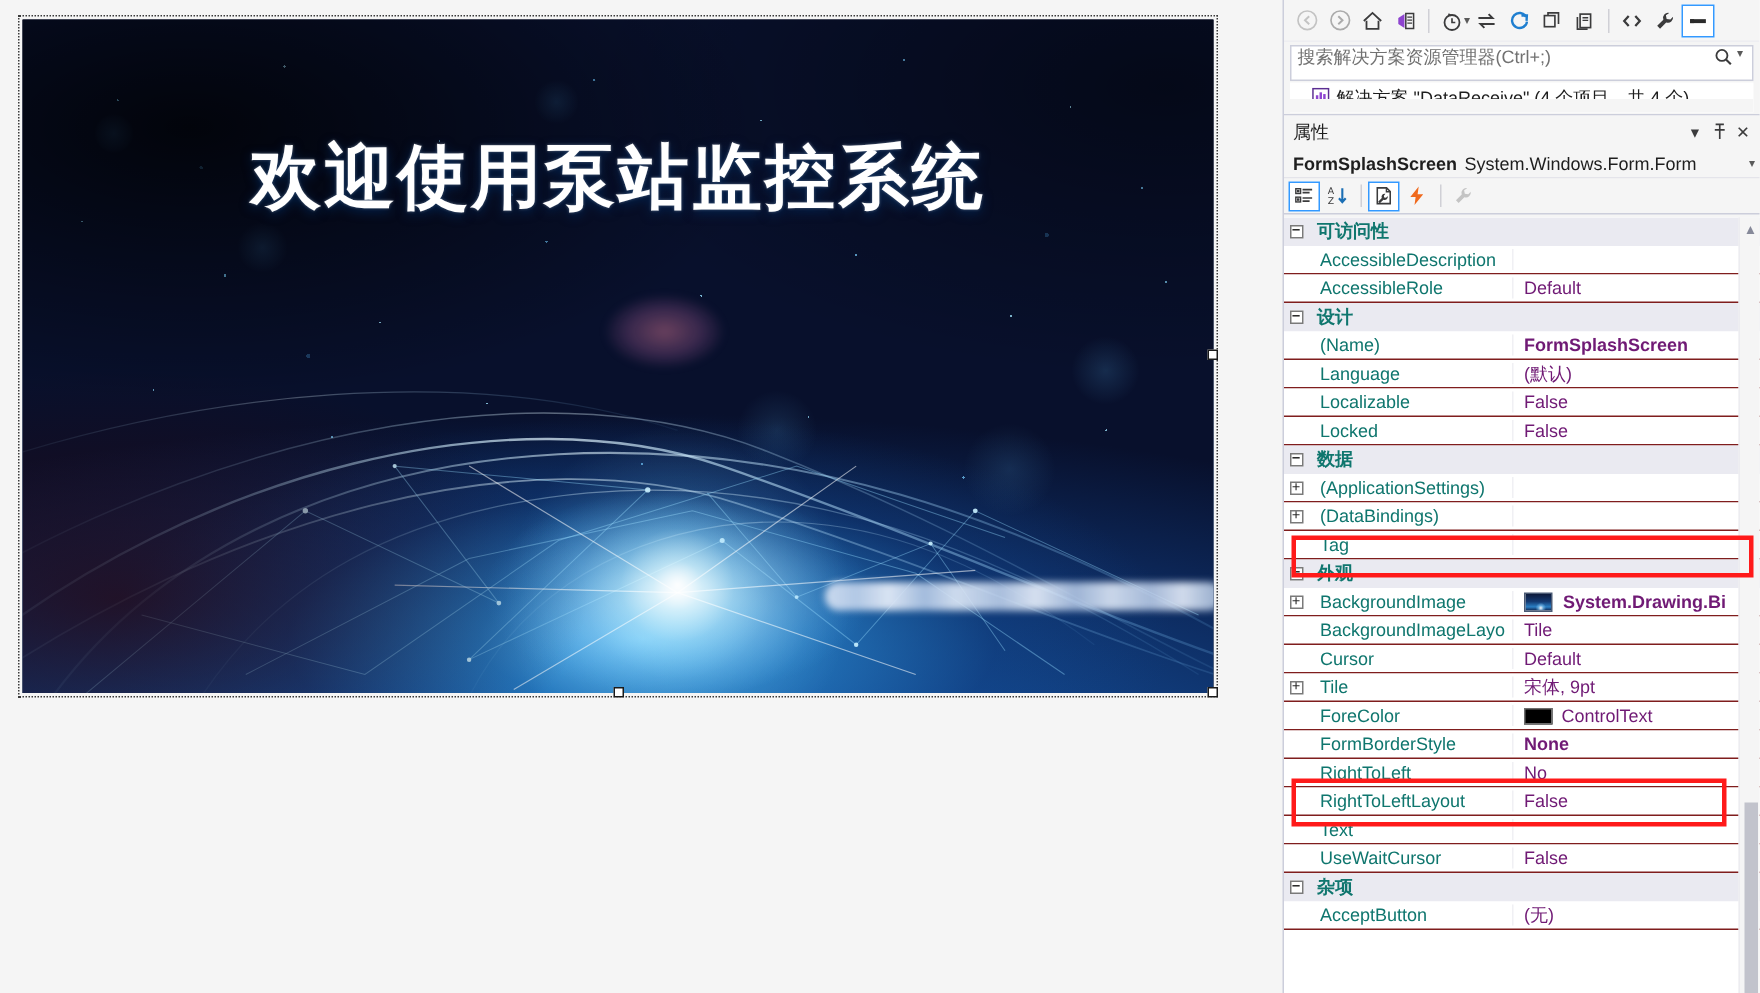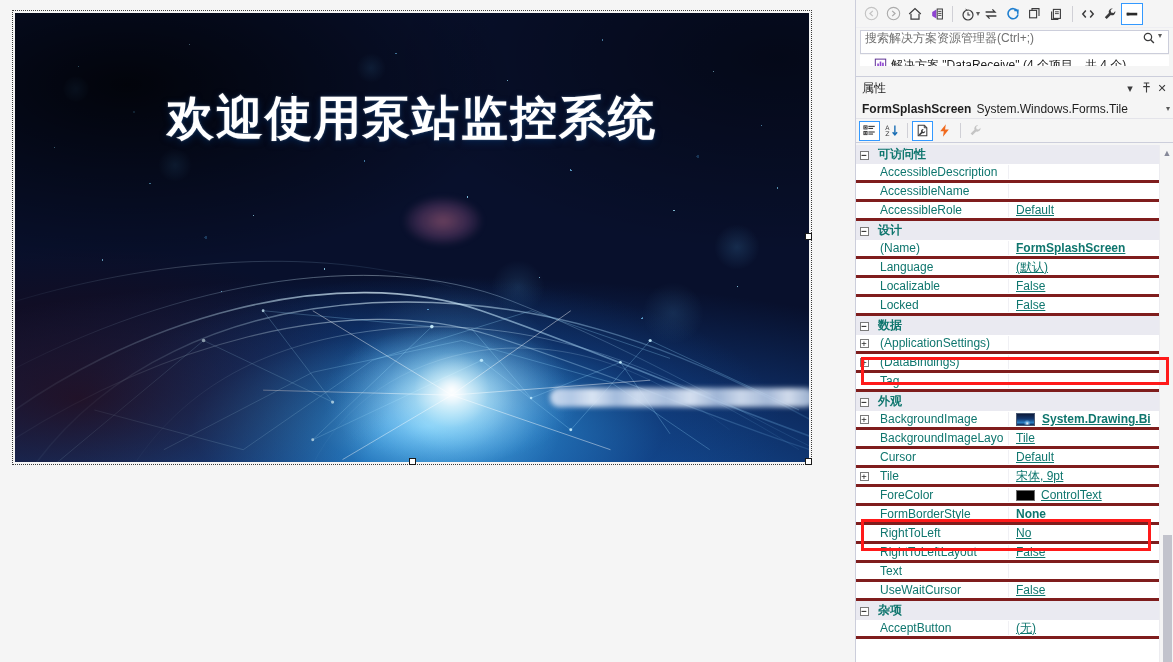"System.Windows.Forms.Tile" span { text: System.Windows.Forms.Tile -> System.Windows.Form.Form }
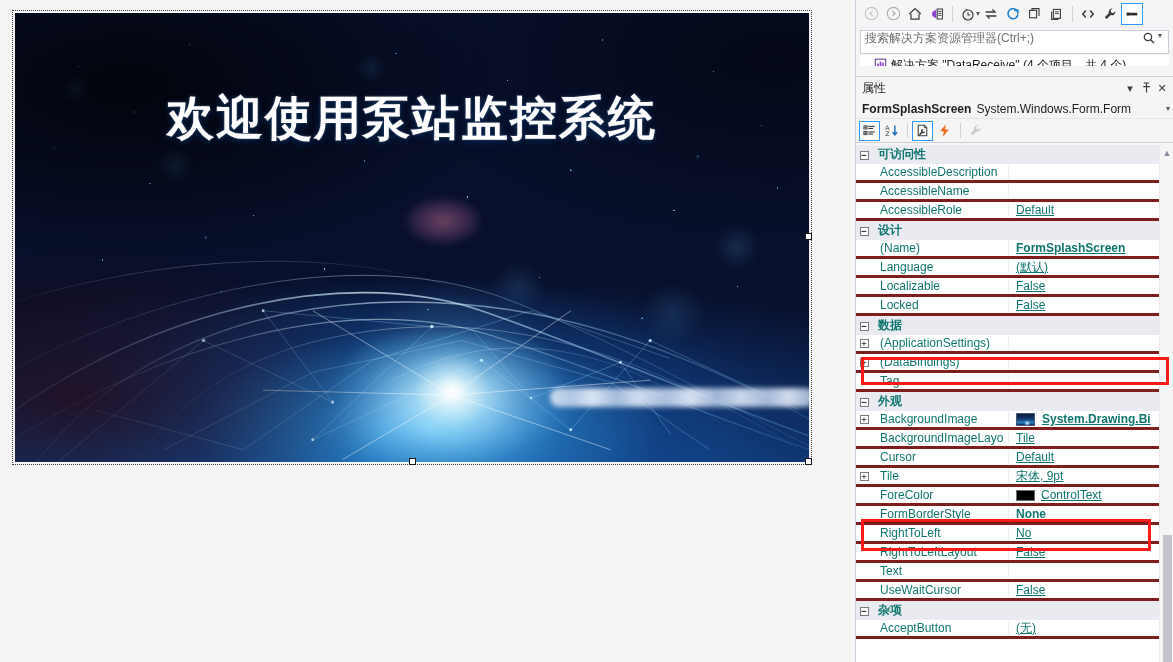"AccessibleDescription" .prow.item { border-bottom: 3px solid #7f1d1d -> 1px solid #7f1d1d }
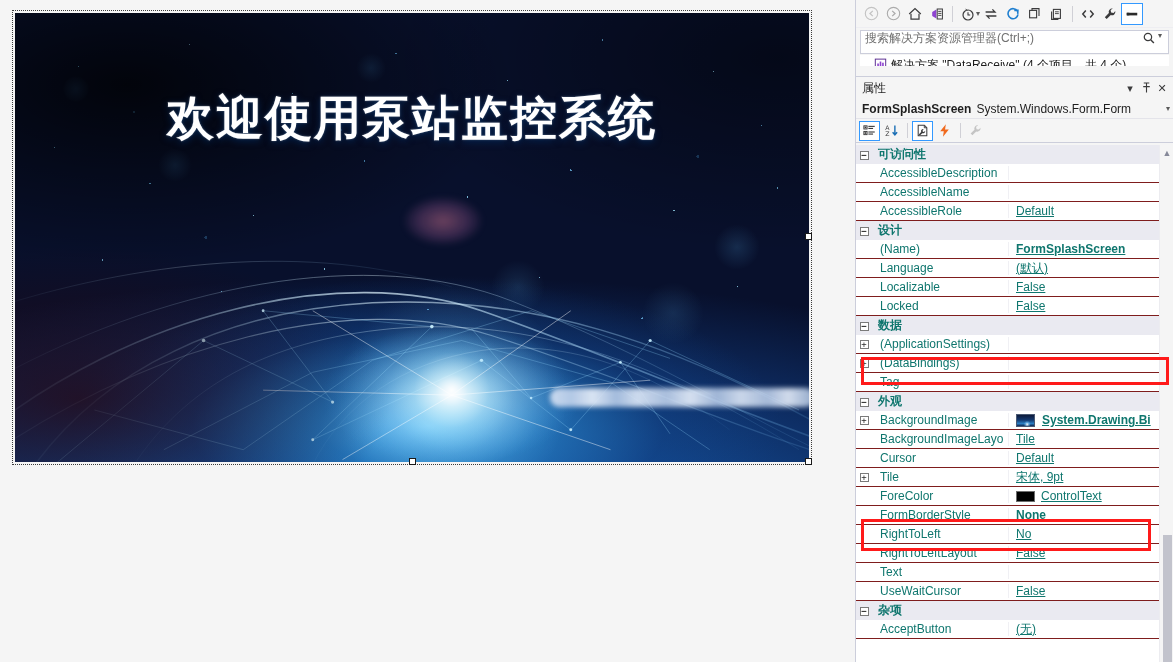"AccessibleName" div.prow { html: <div> <span></span> <span>AccessibleName</span> <span></span> </div> -> none }
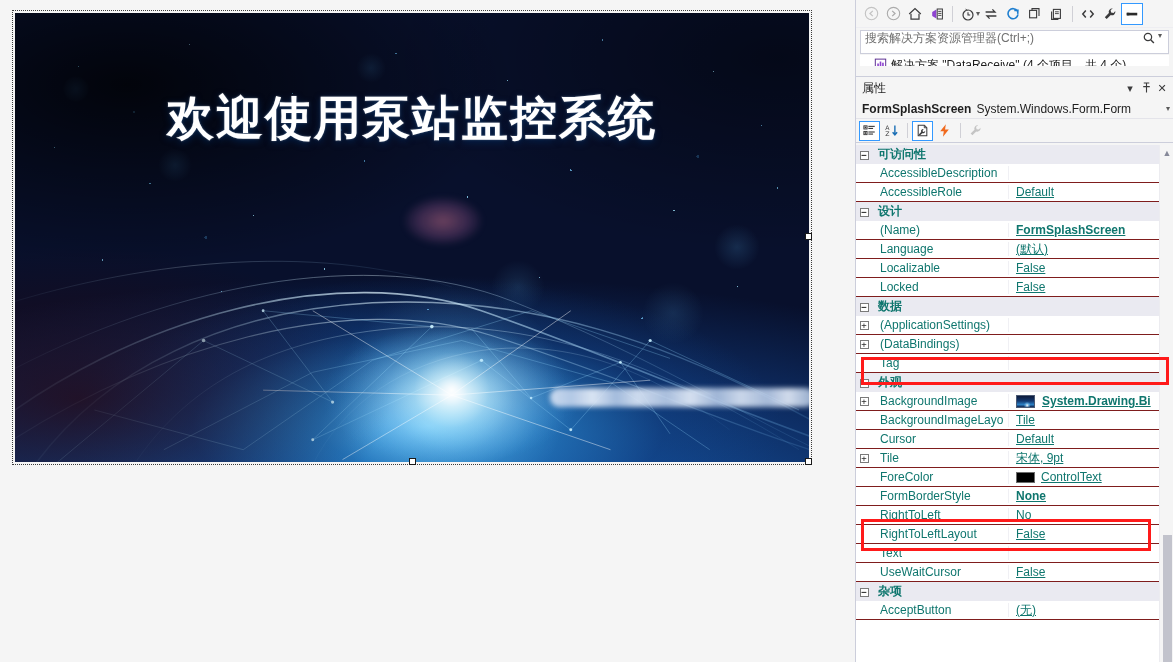"Default" .pvalue { color: #0f766e -> #701a75; text-decoration: underline -> none }
